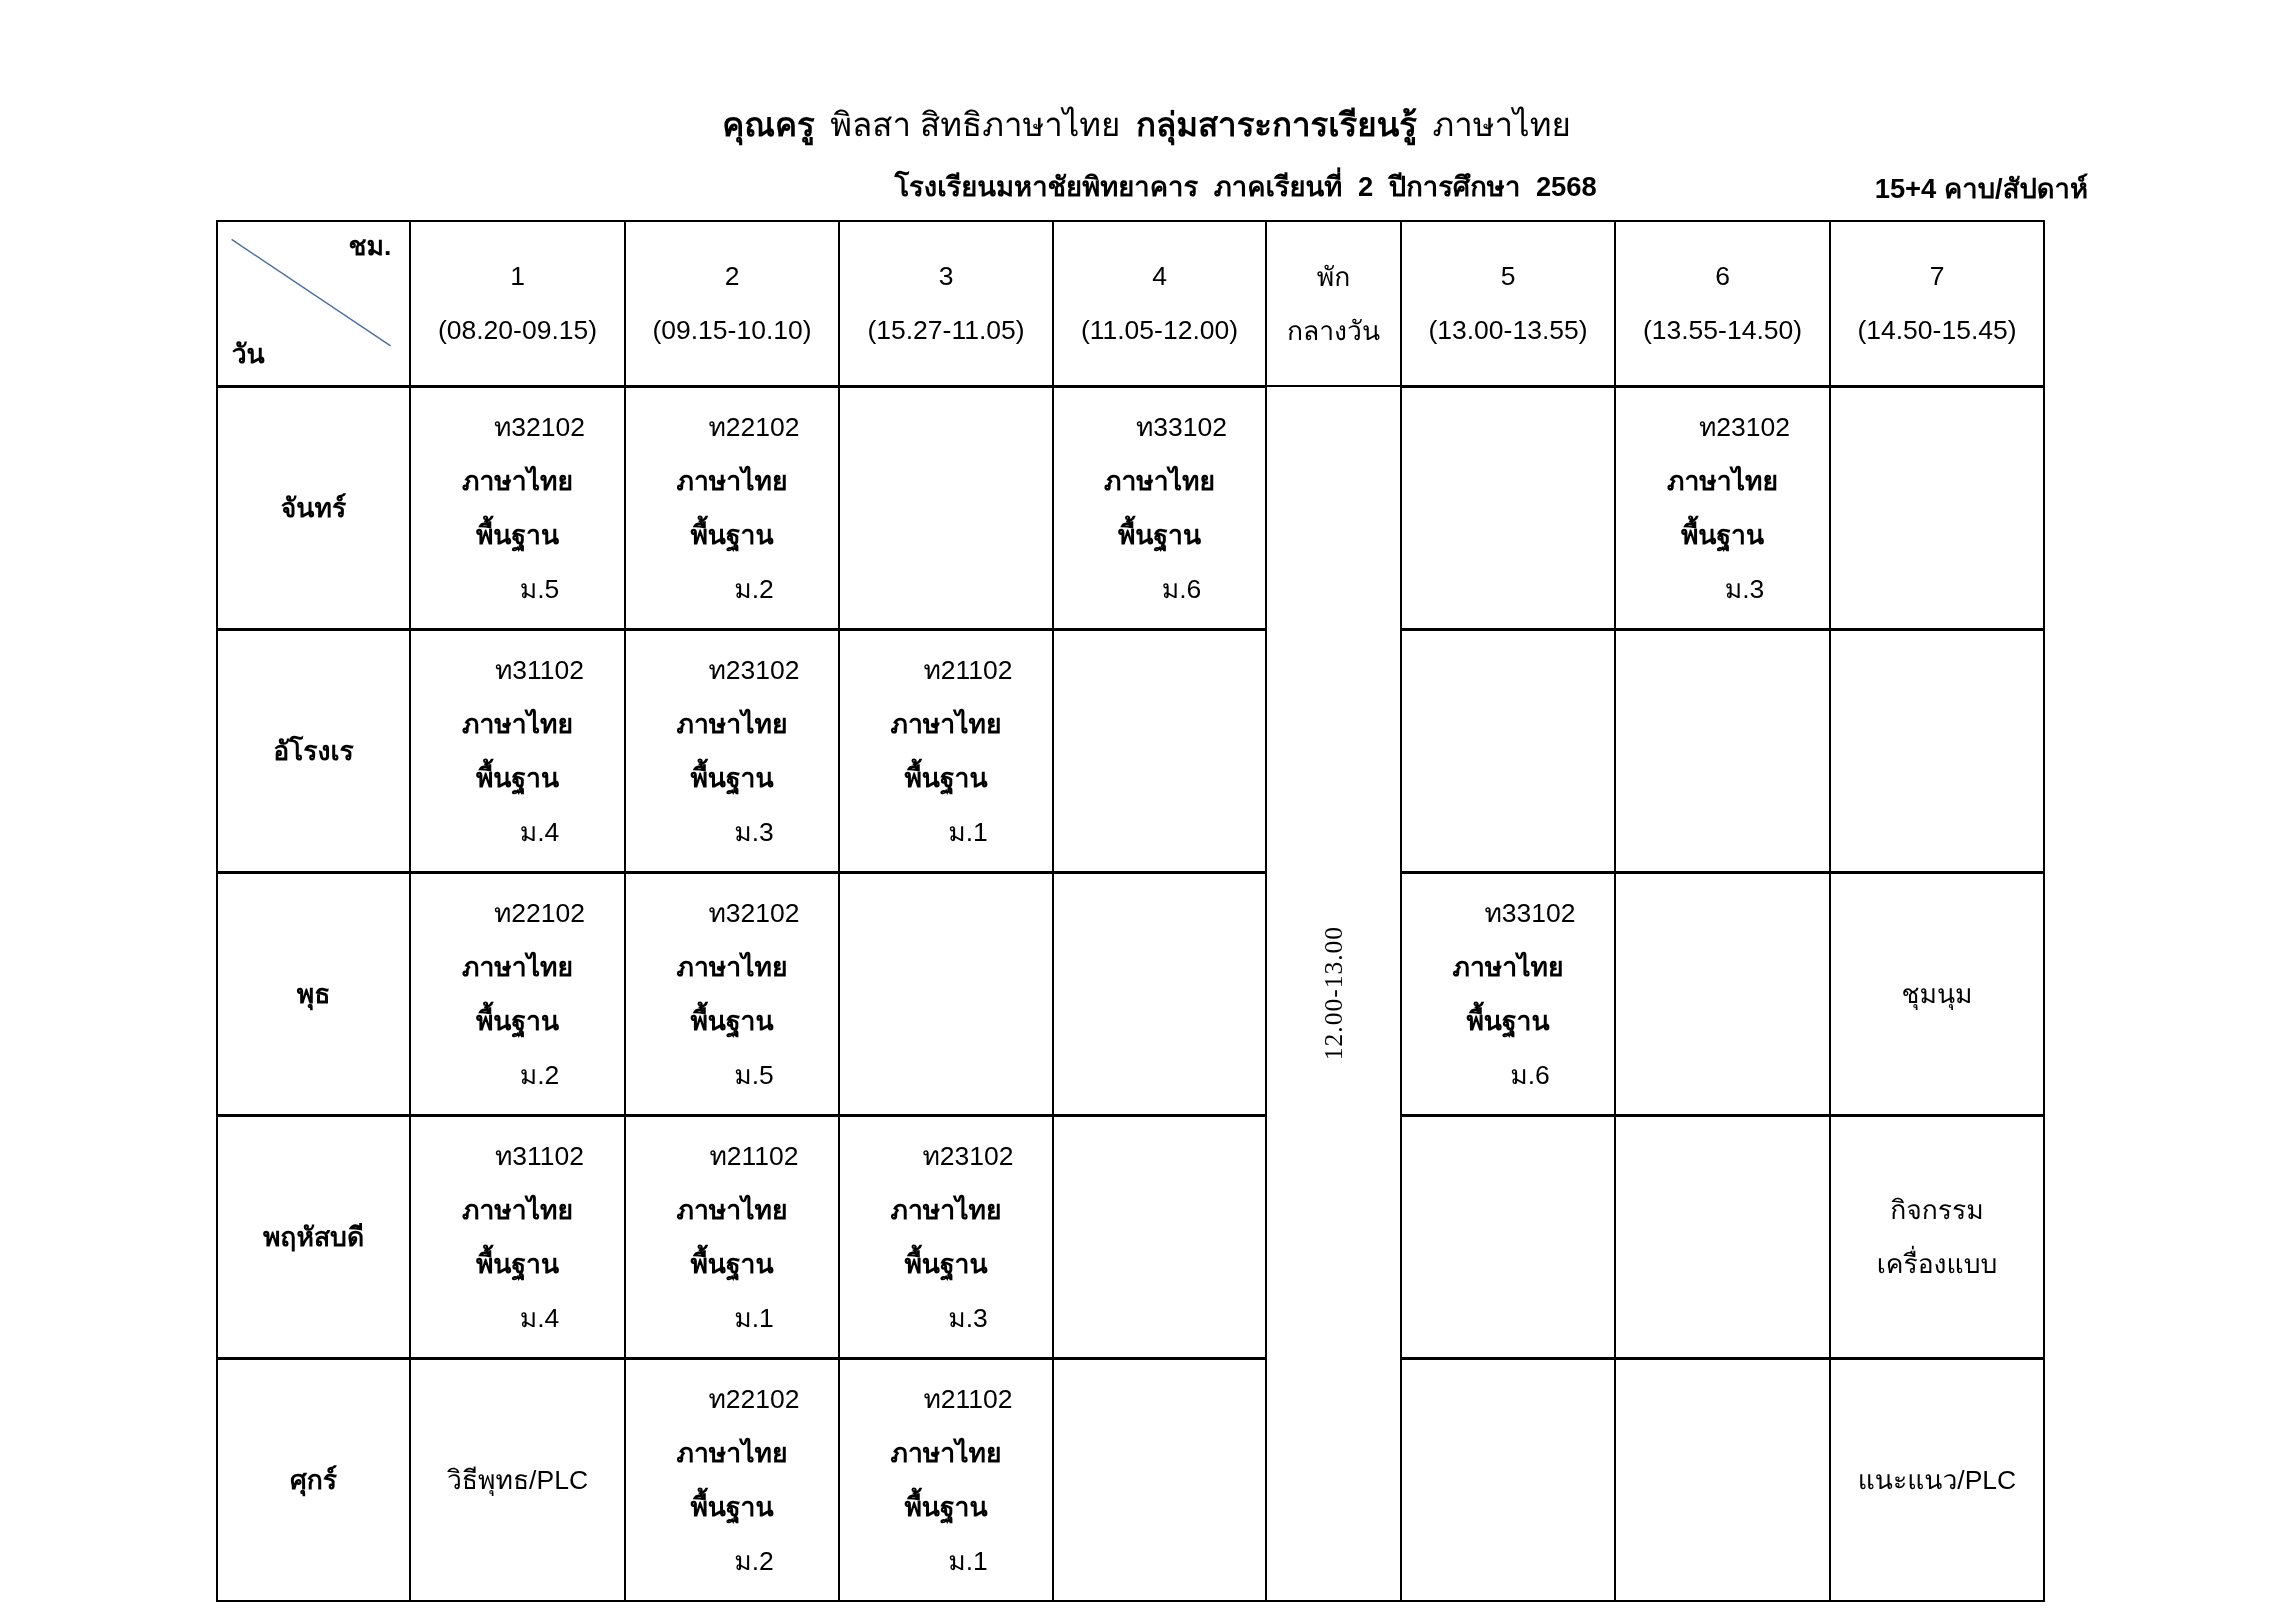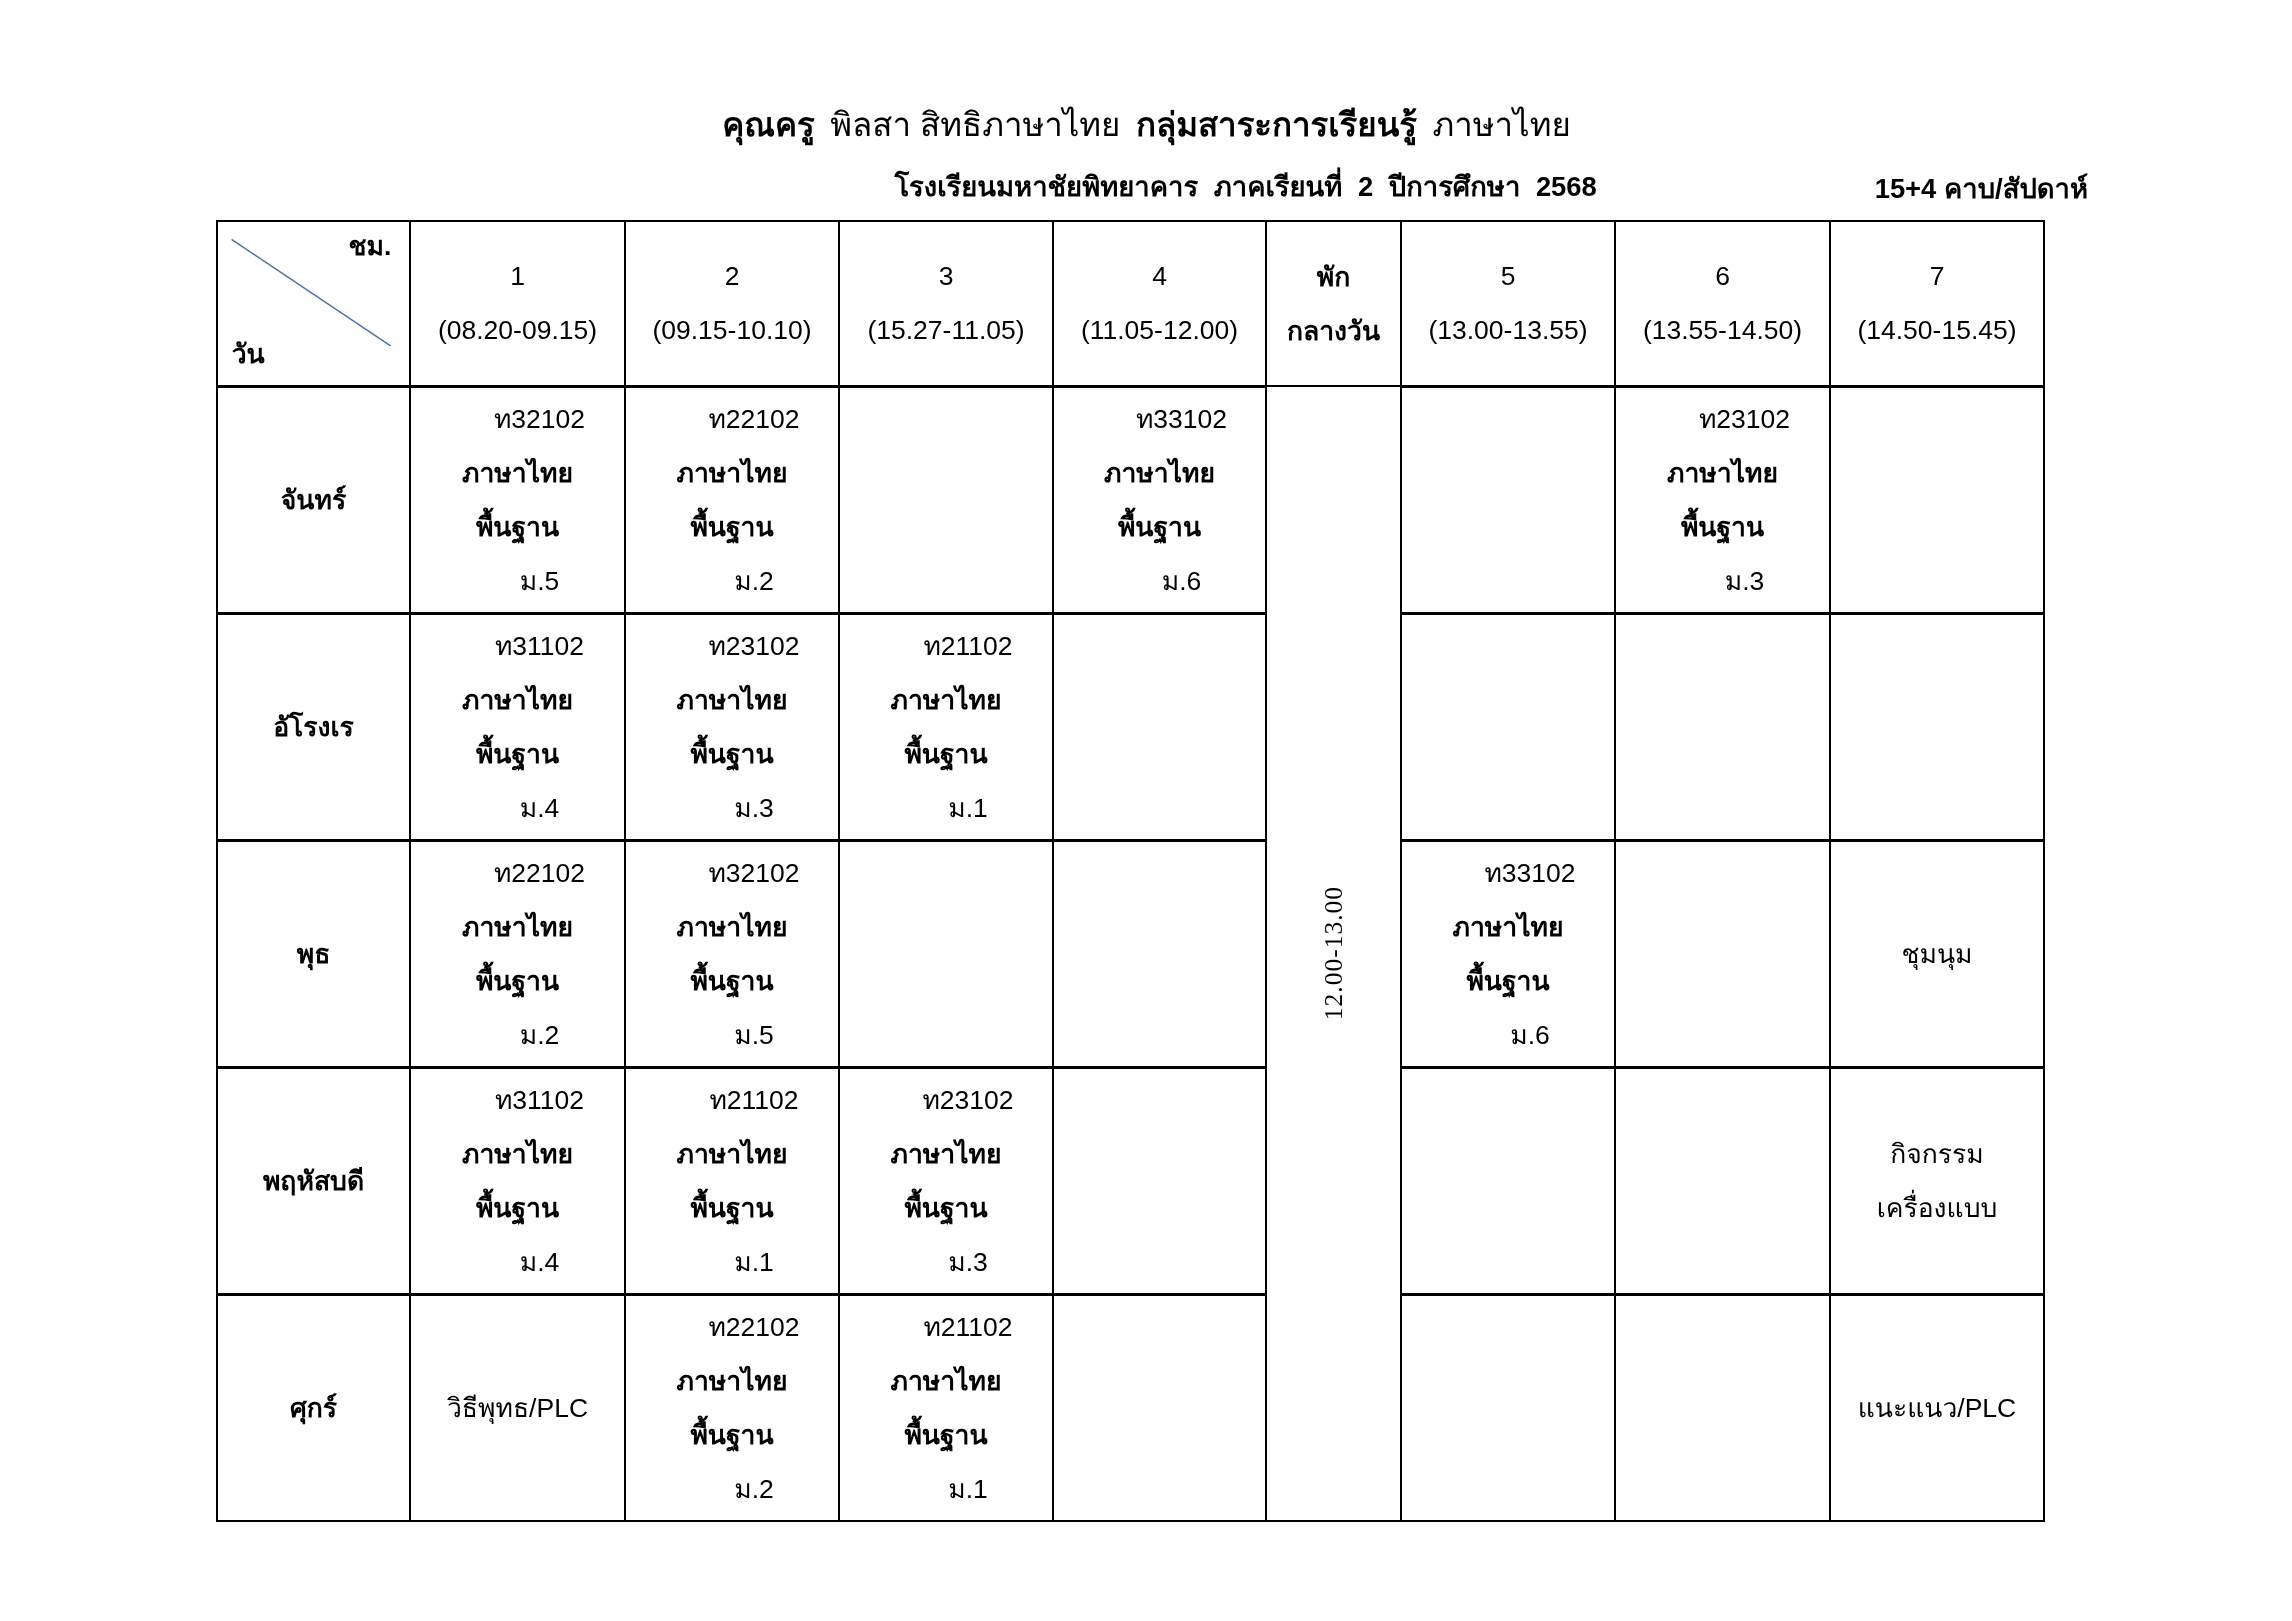"ชม." table.timetable td { padding: 4px -> 12px }
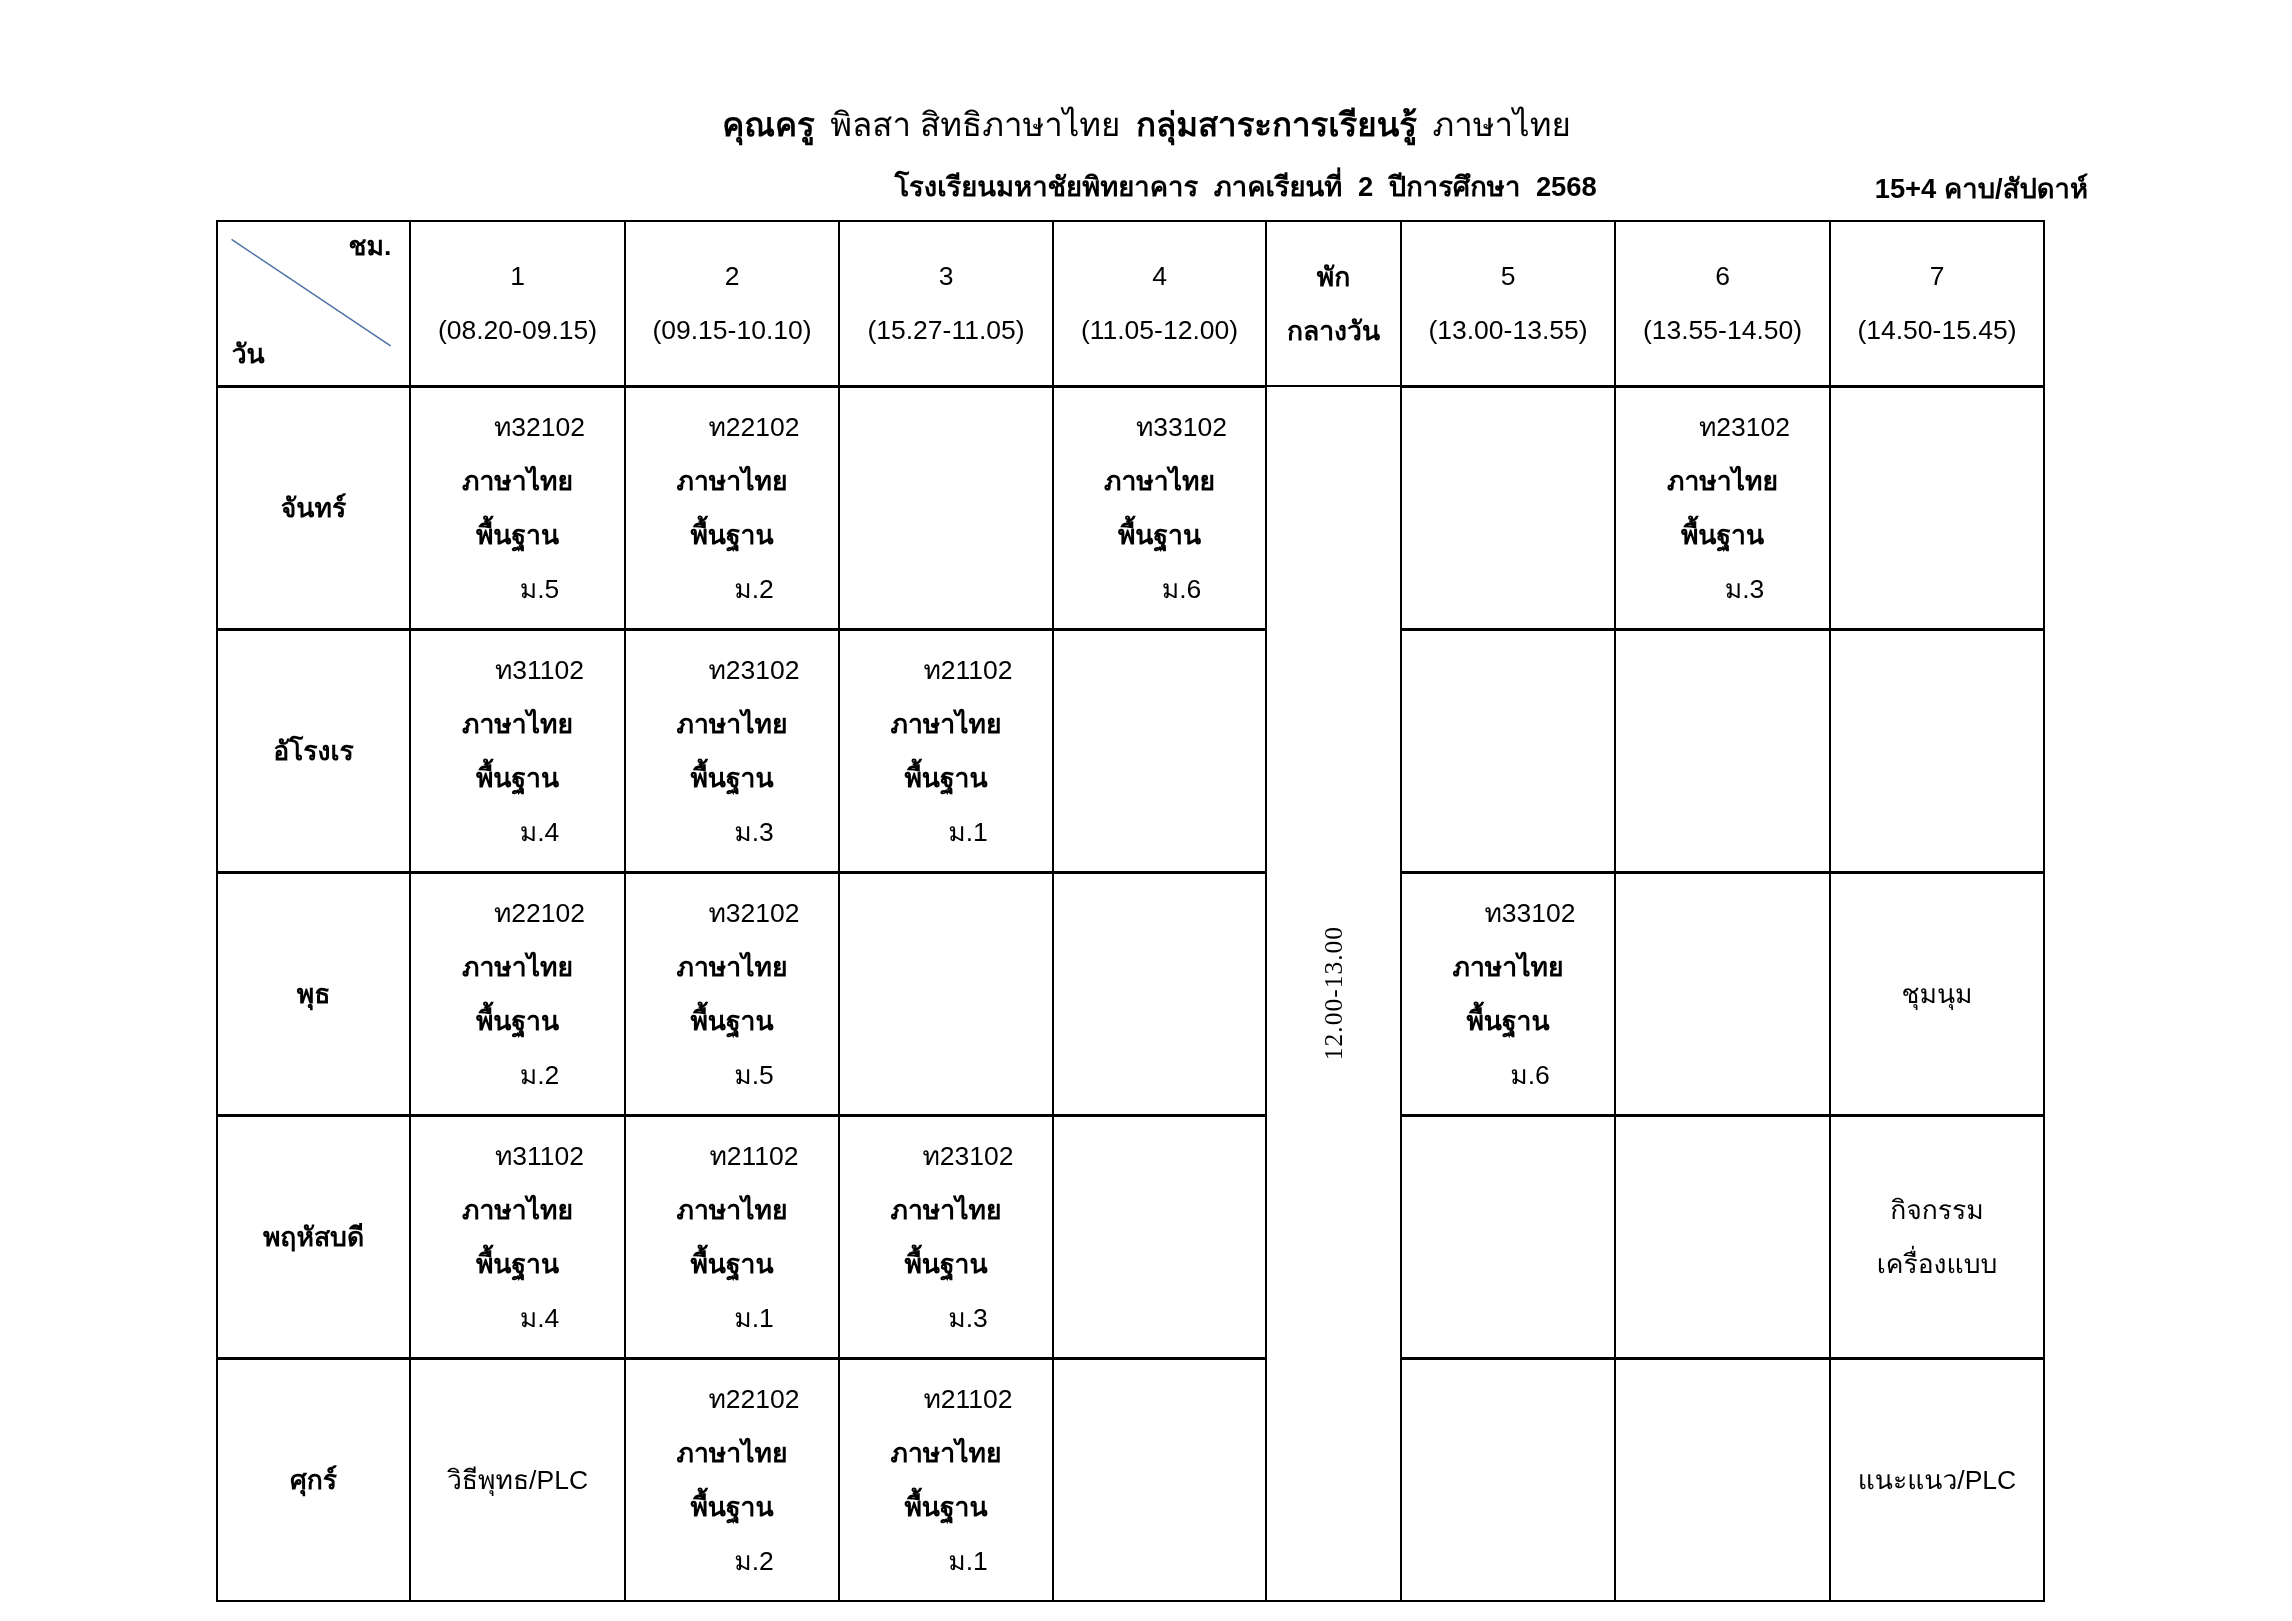"พัก" .lunch-header { font-weight: bold -> normal }
